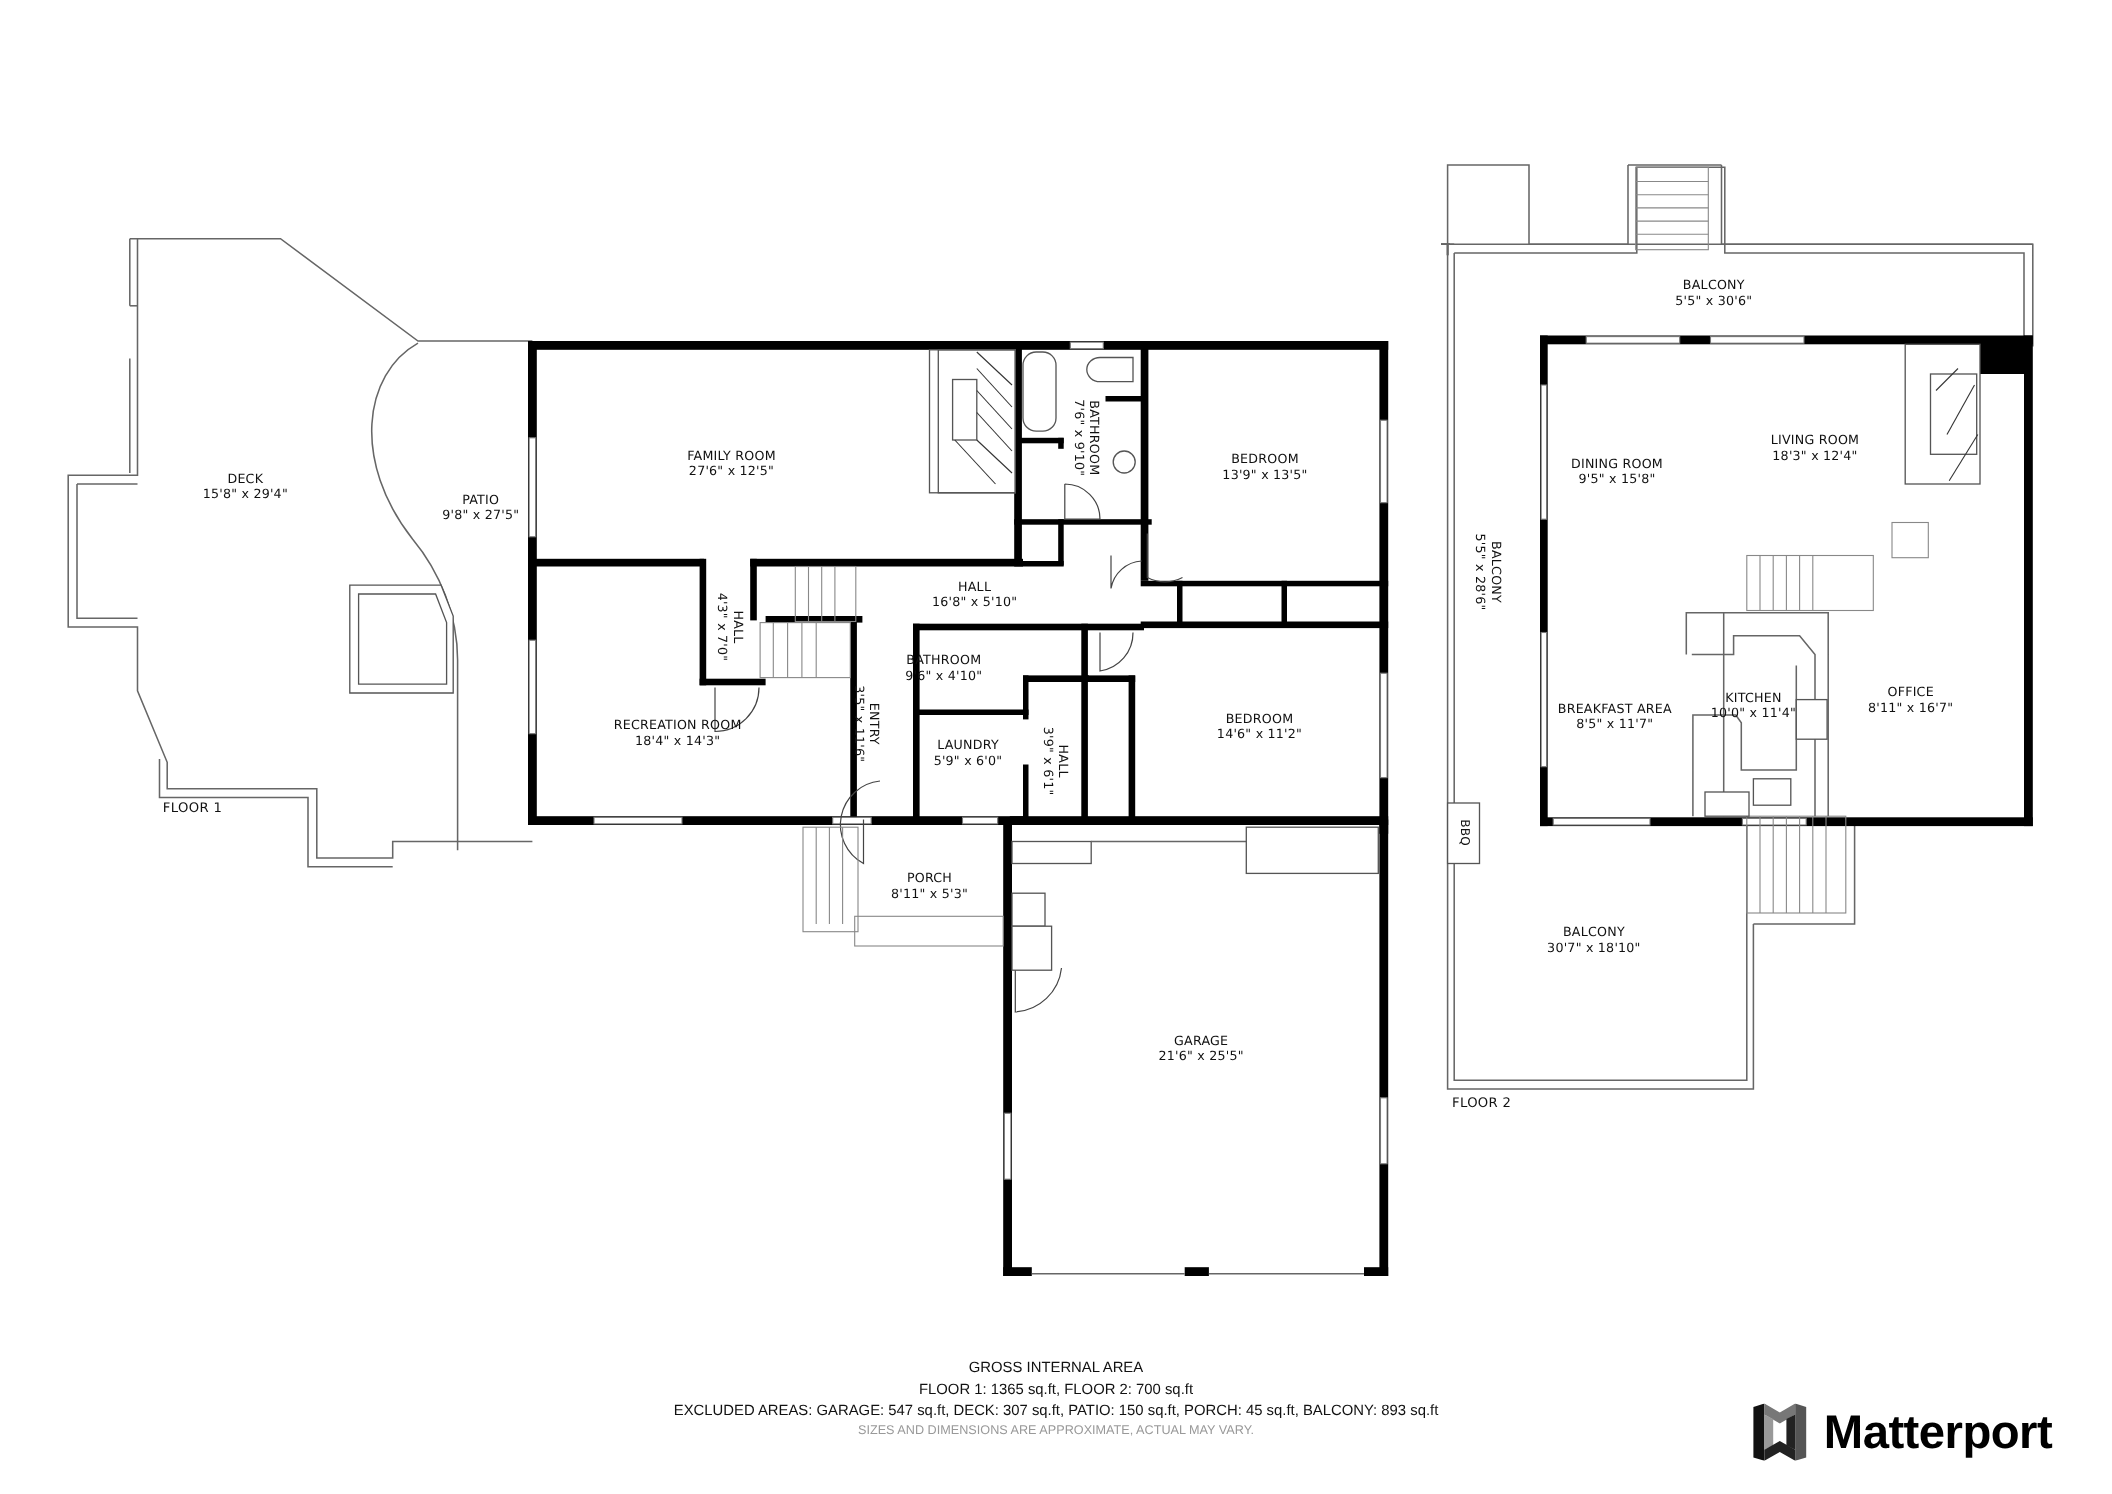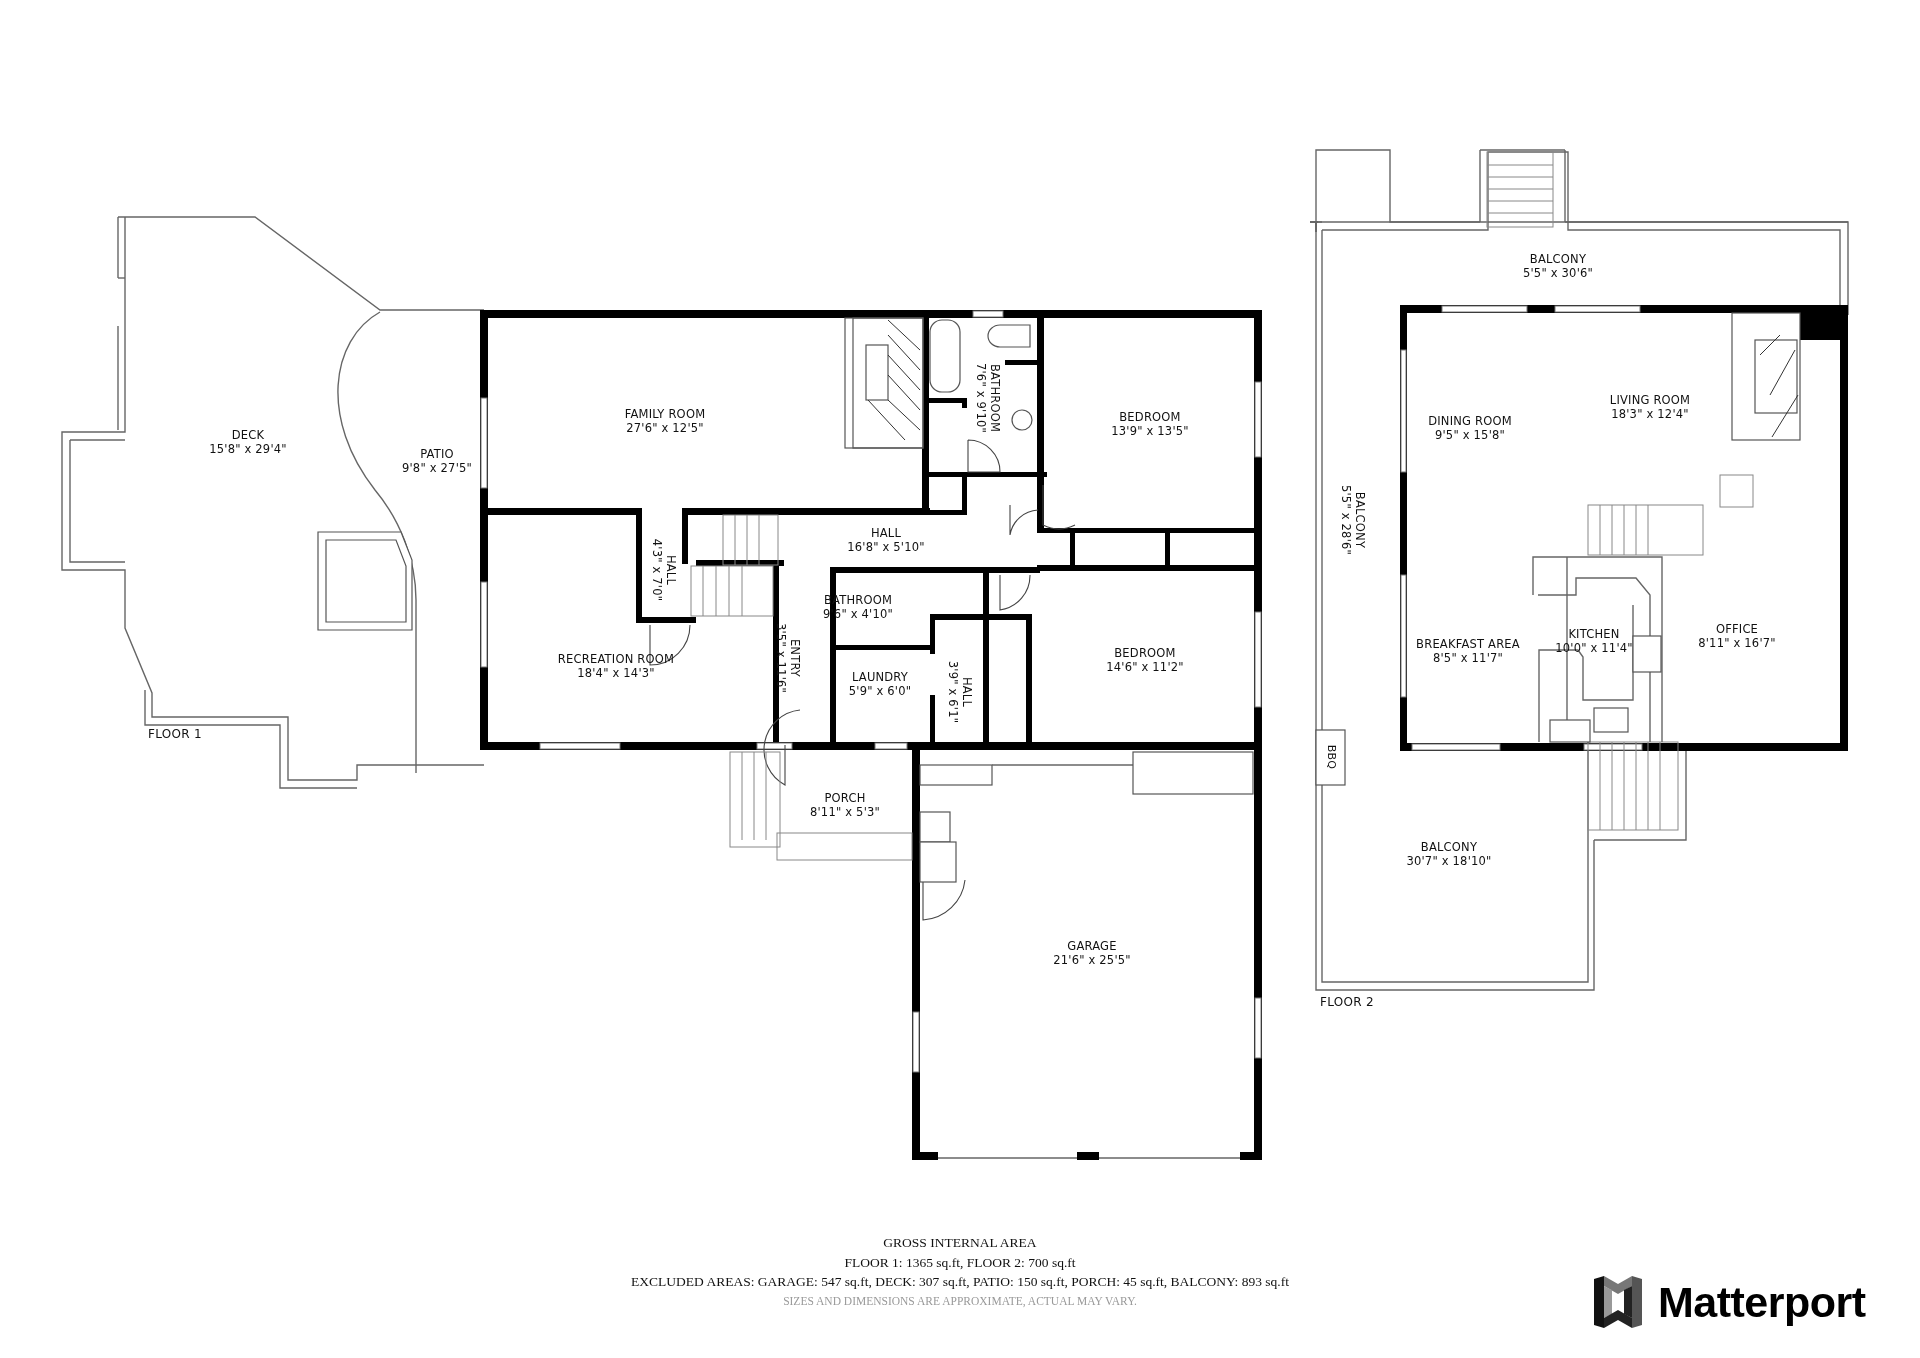"DECK" div.lbl { left: 248px -> 223px }
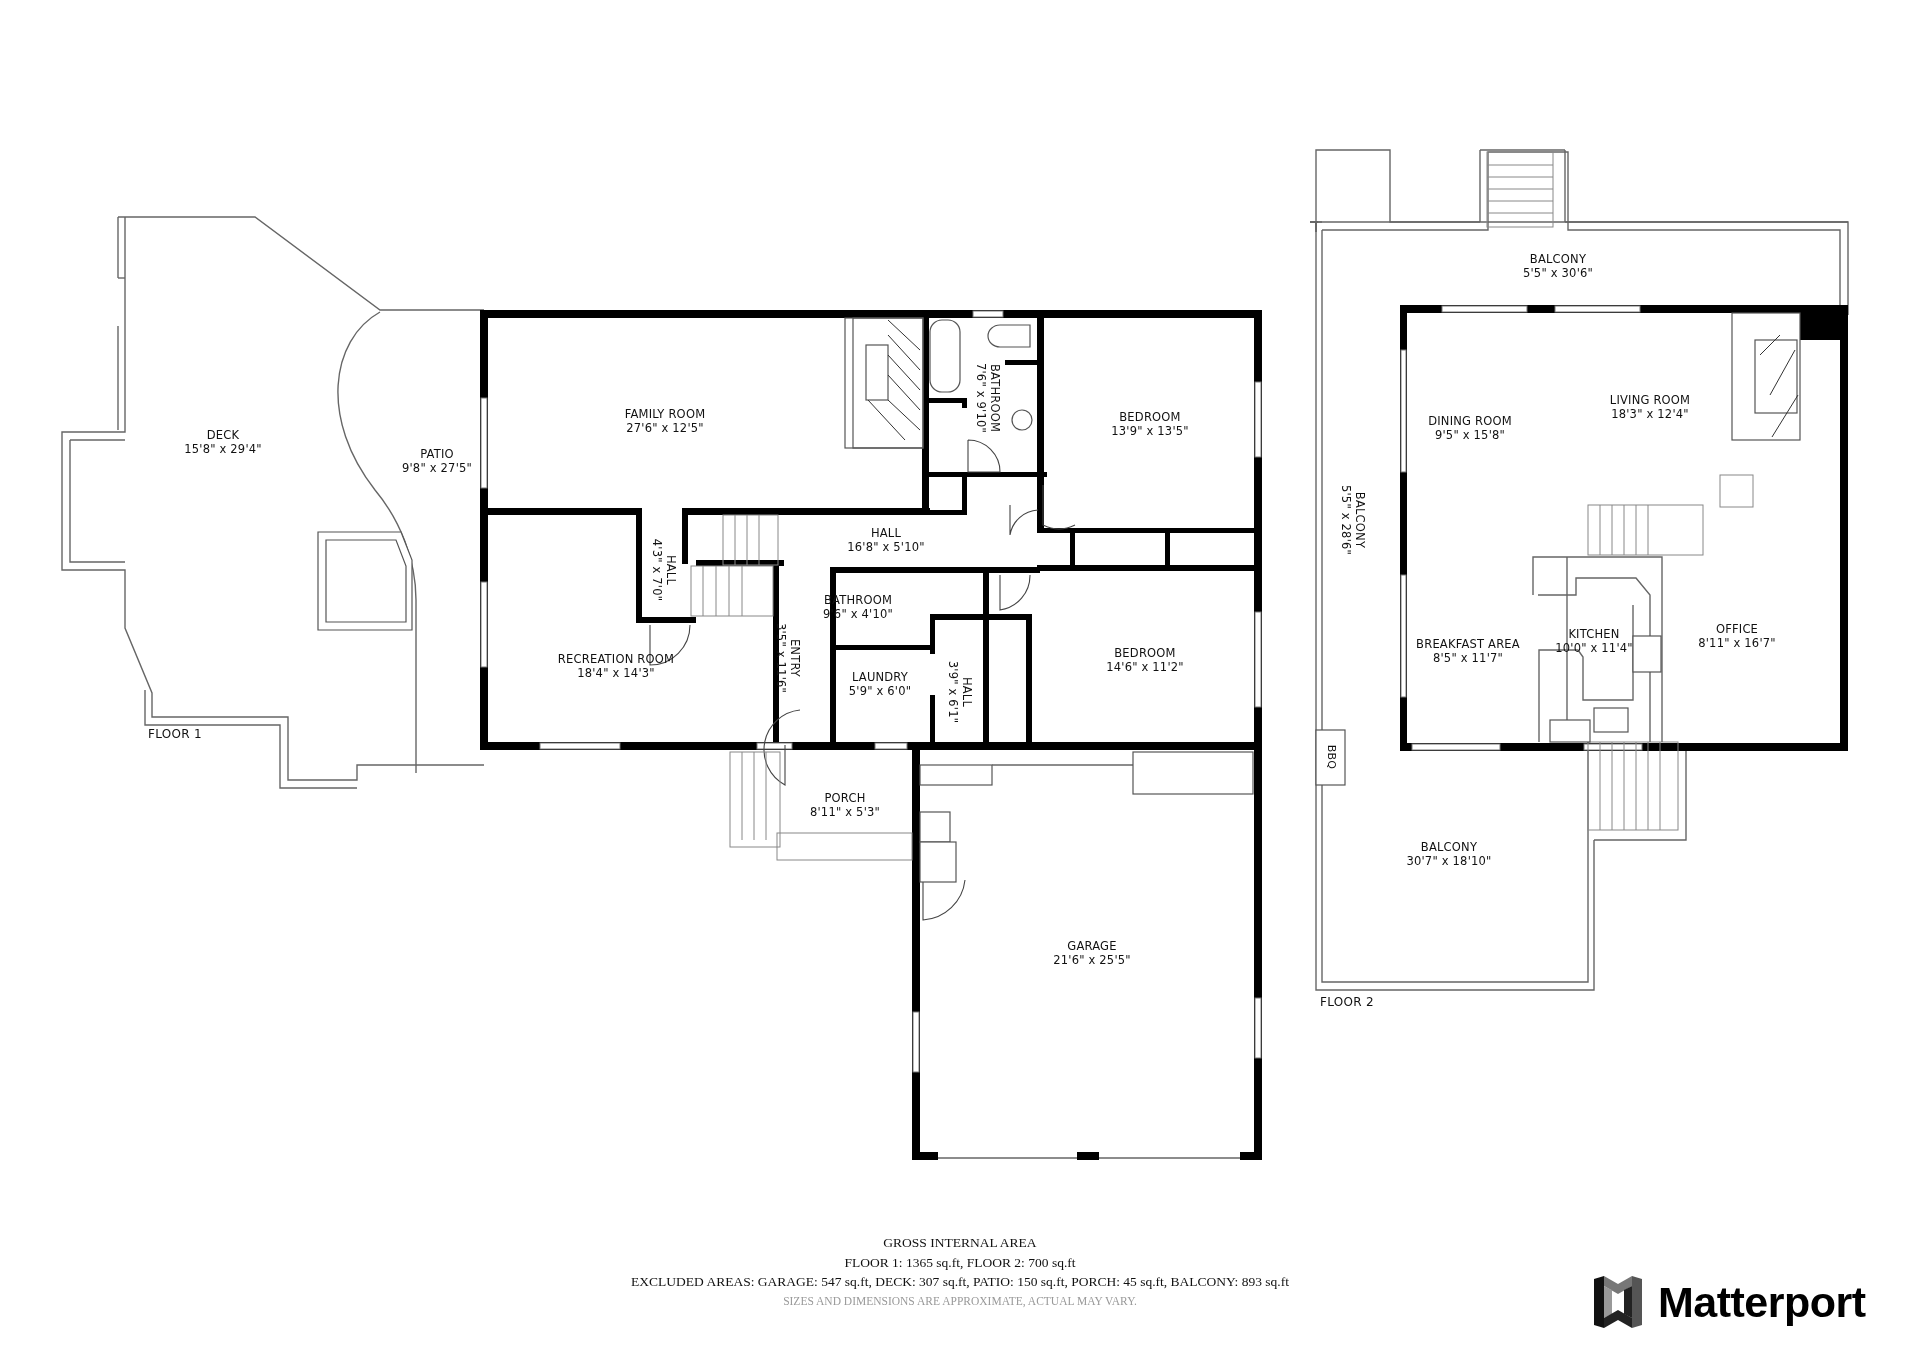"GROSS INTERNAL AREA" .footer { font-family: Liberation Serif, serif -> Liberation Sans, sans-serif }
